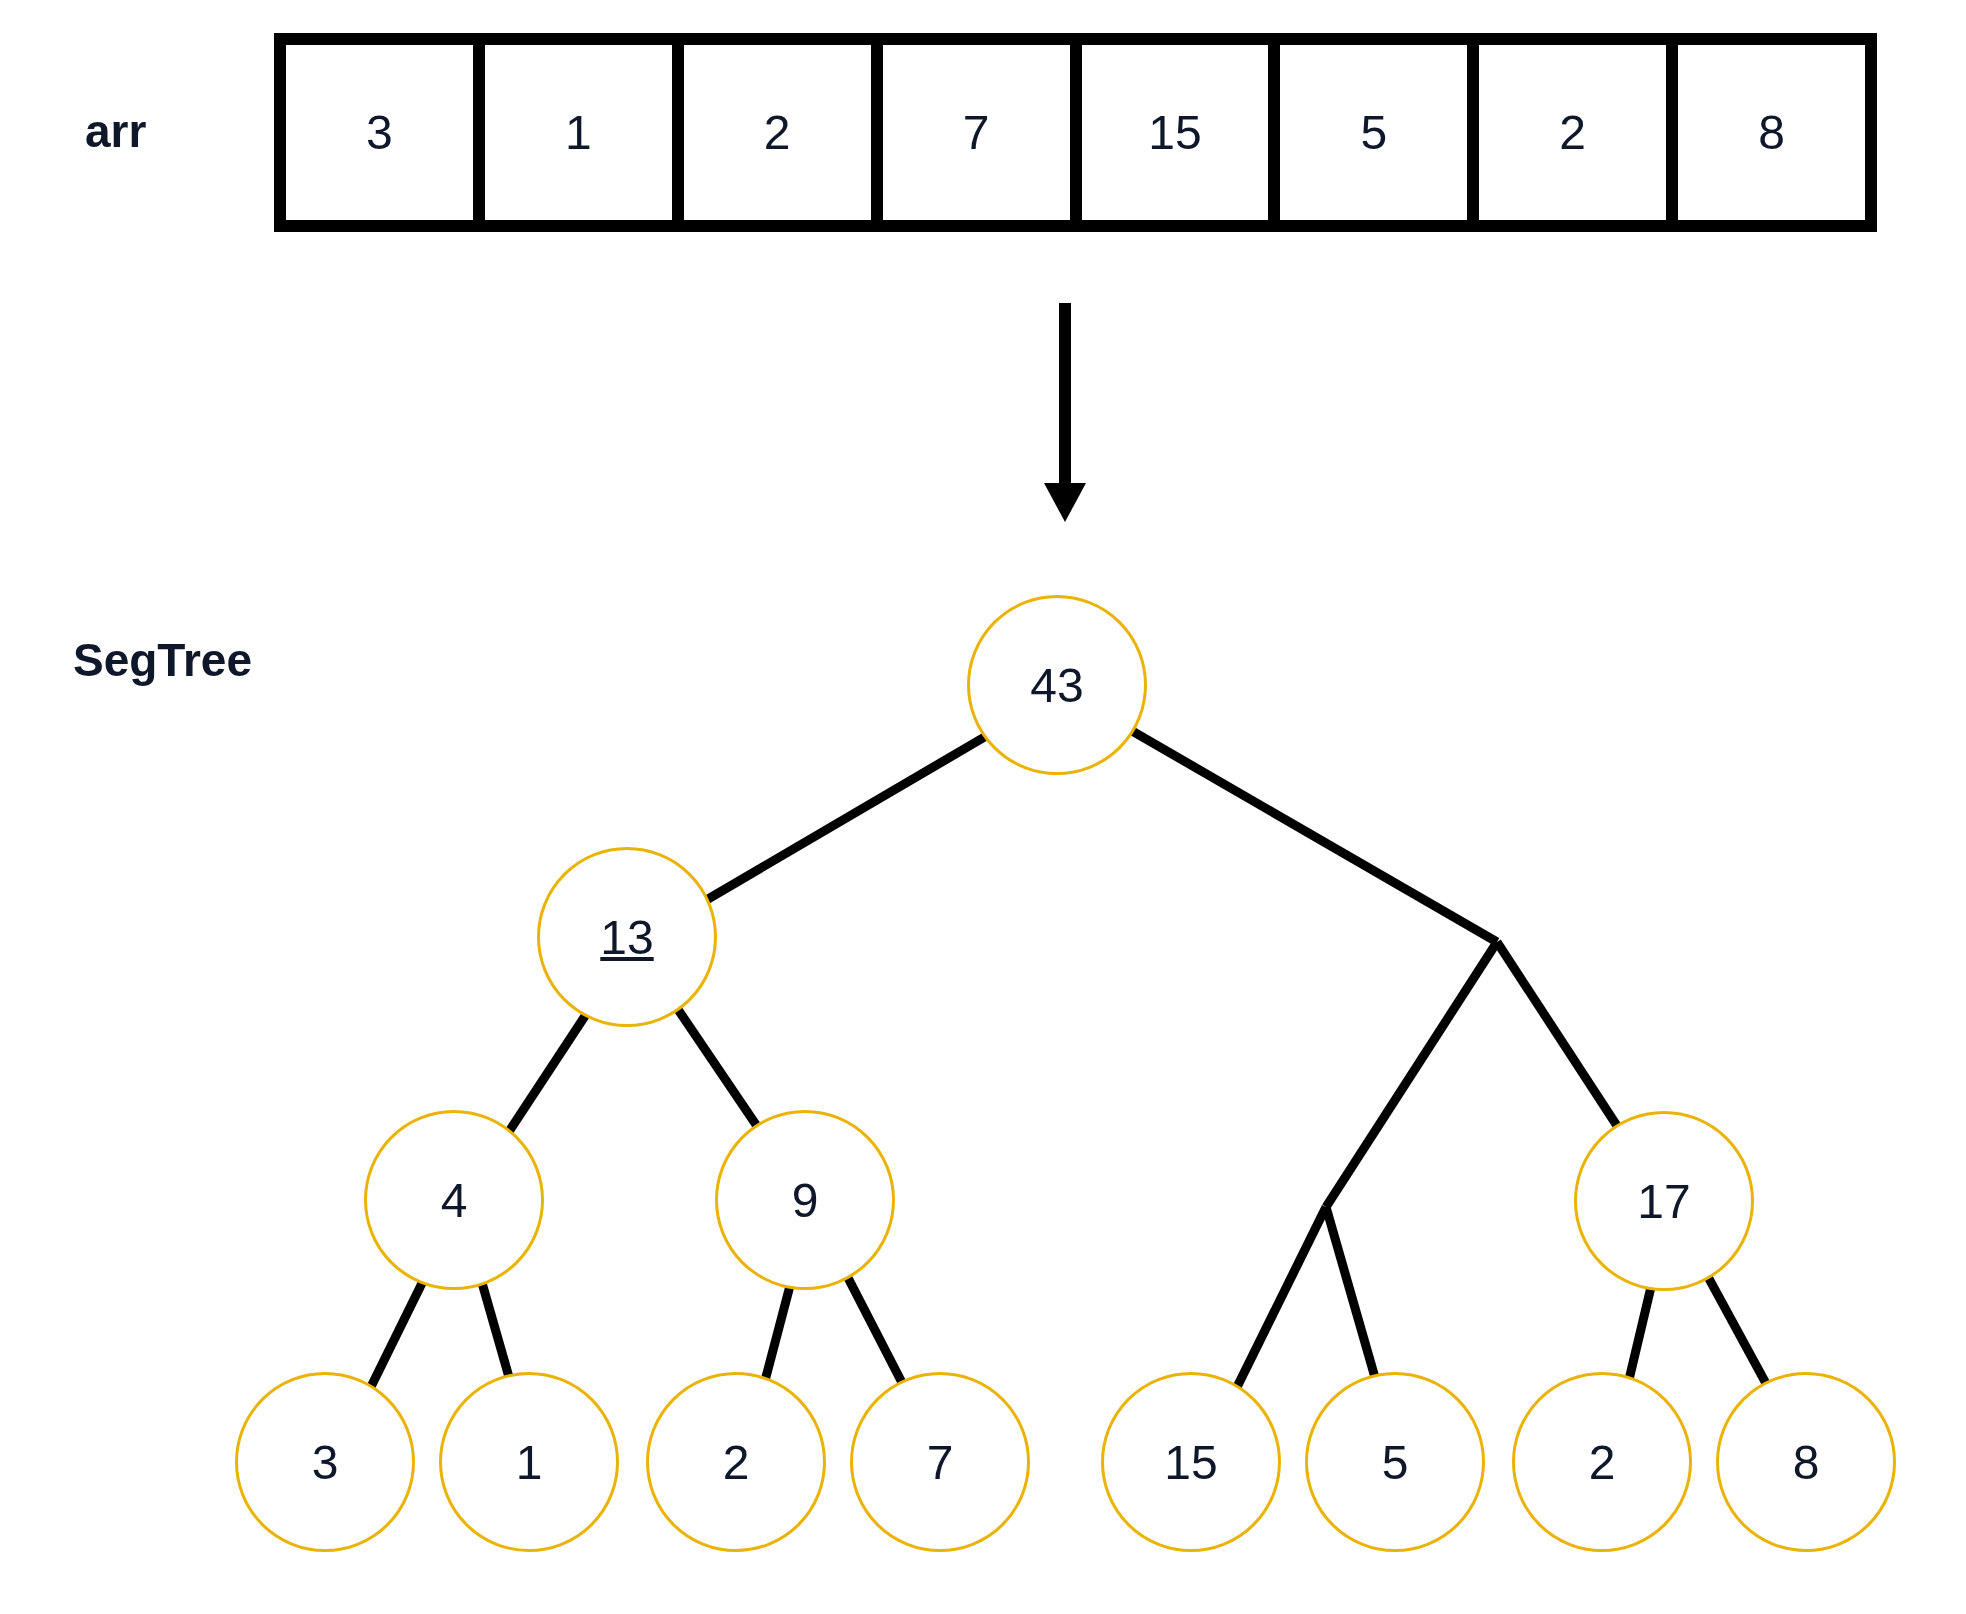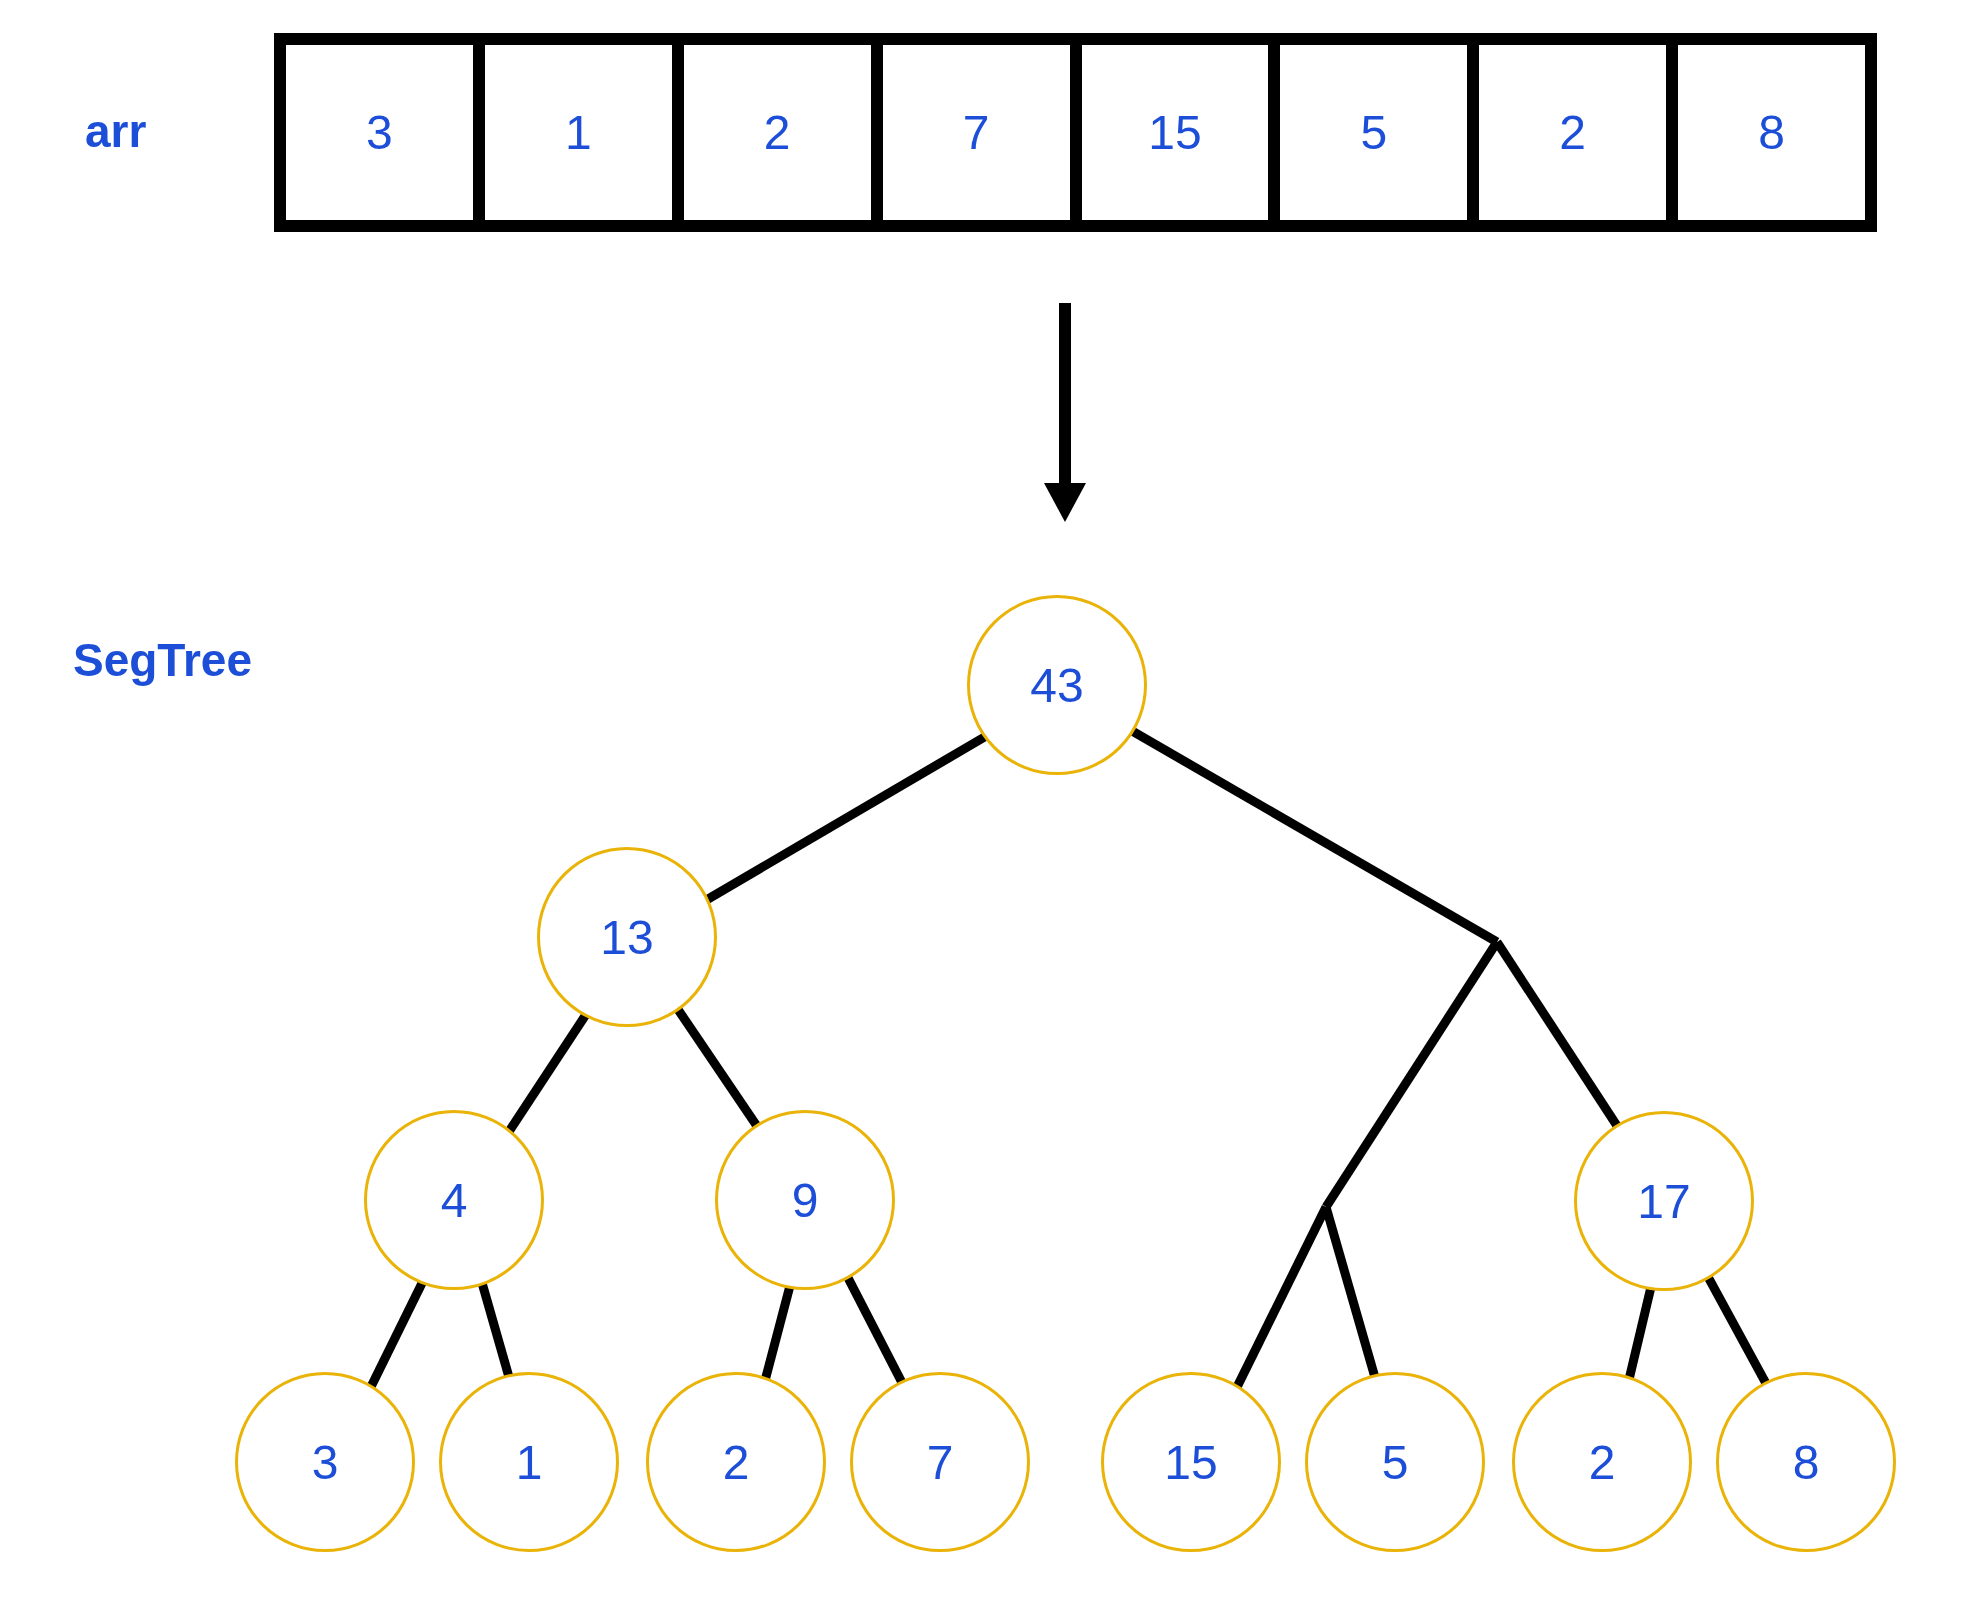"arr" .canvas { color: #1d4ed8 -> #0f172a }
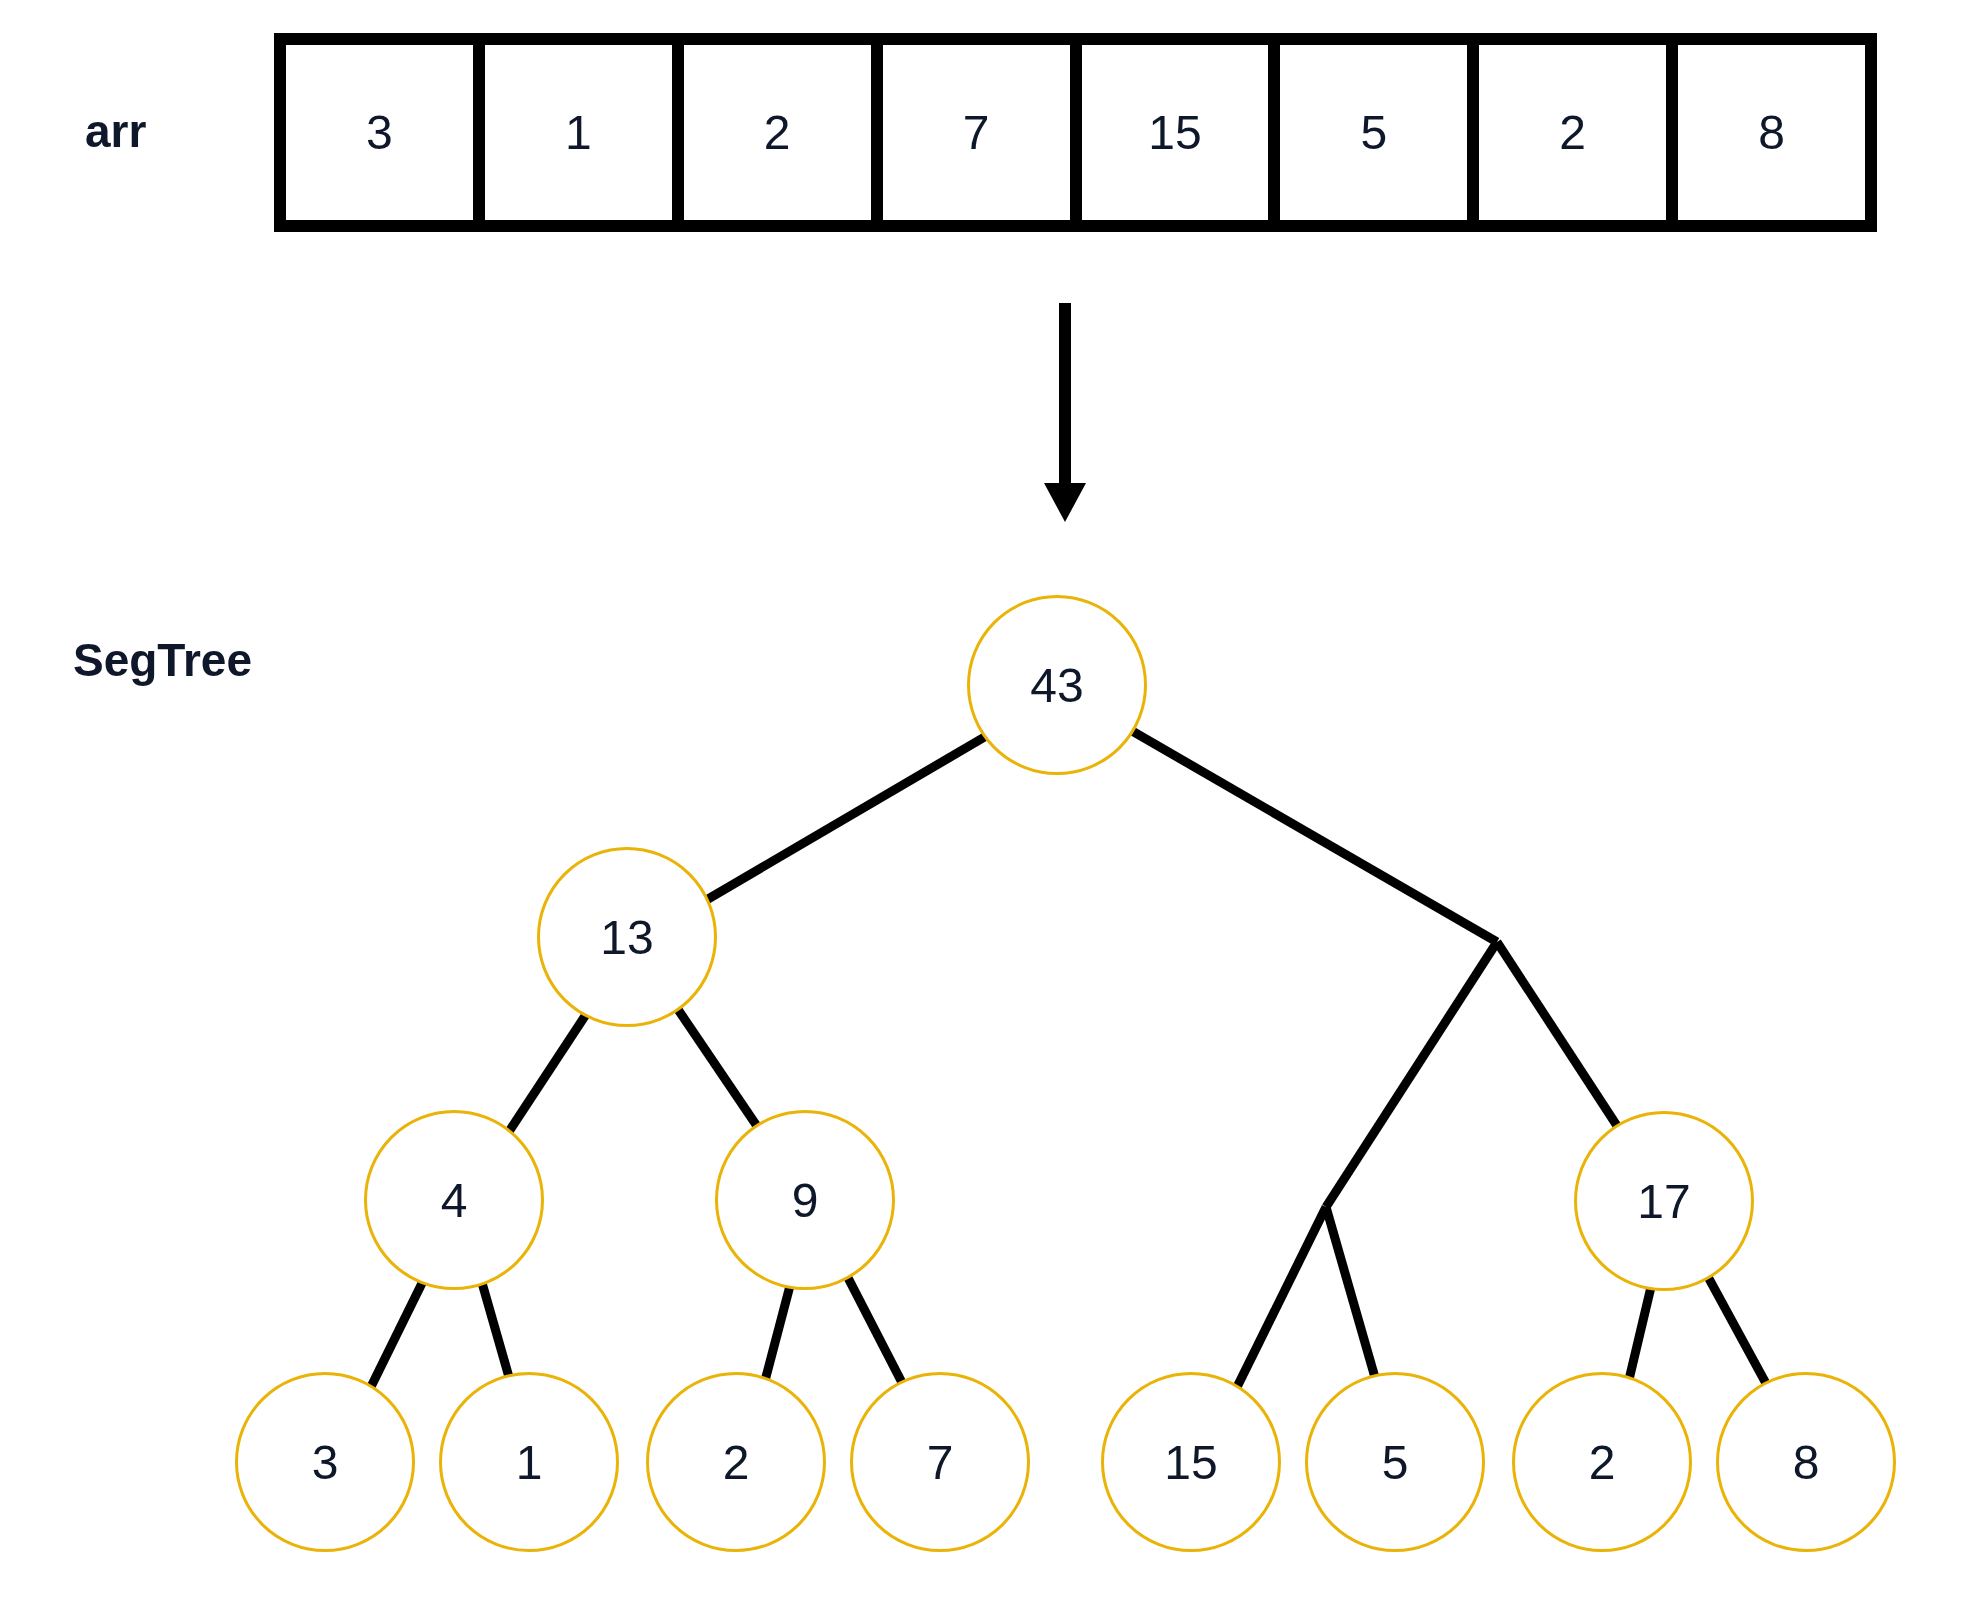"13" div.tree-node { text-decoration: none -> underline }
